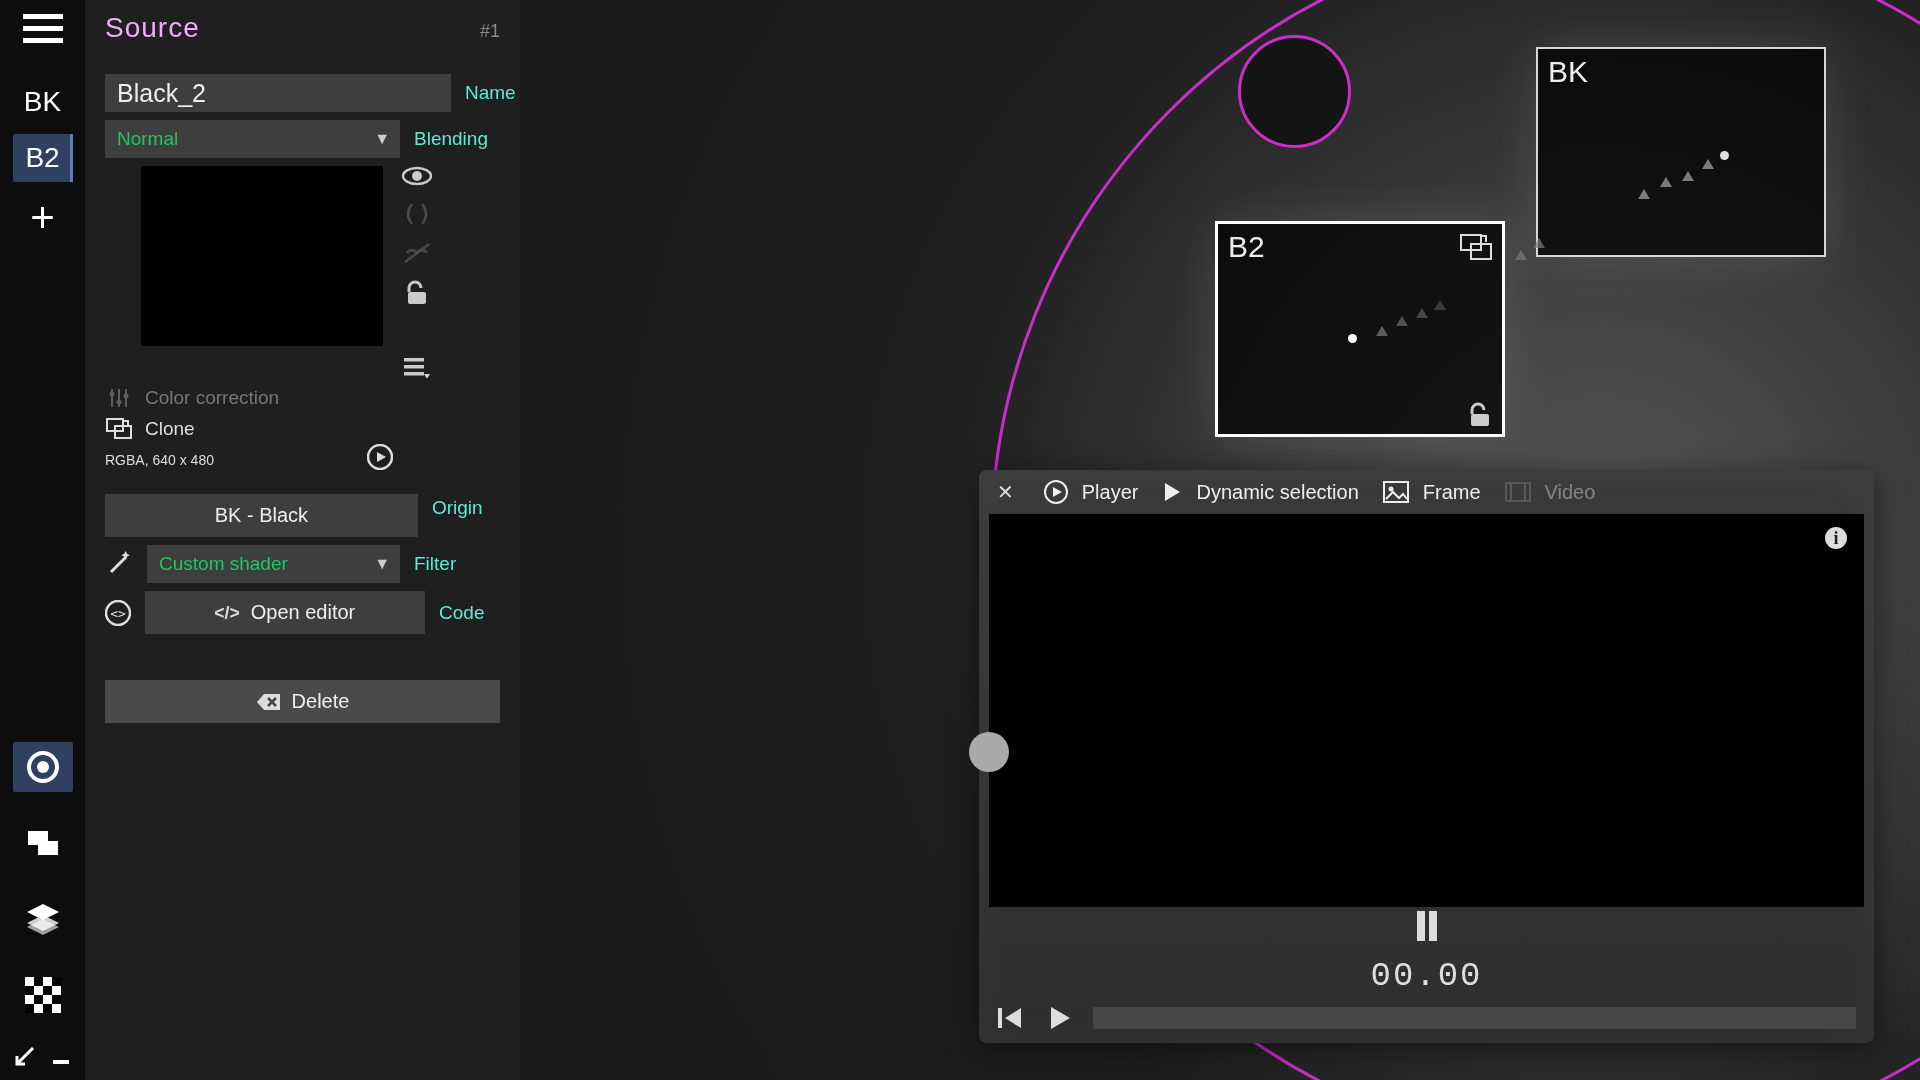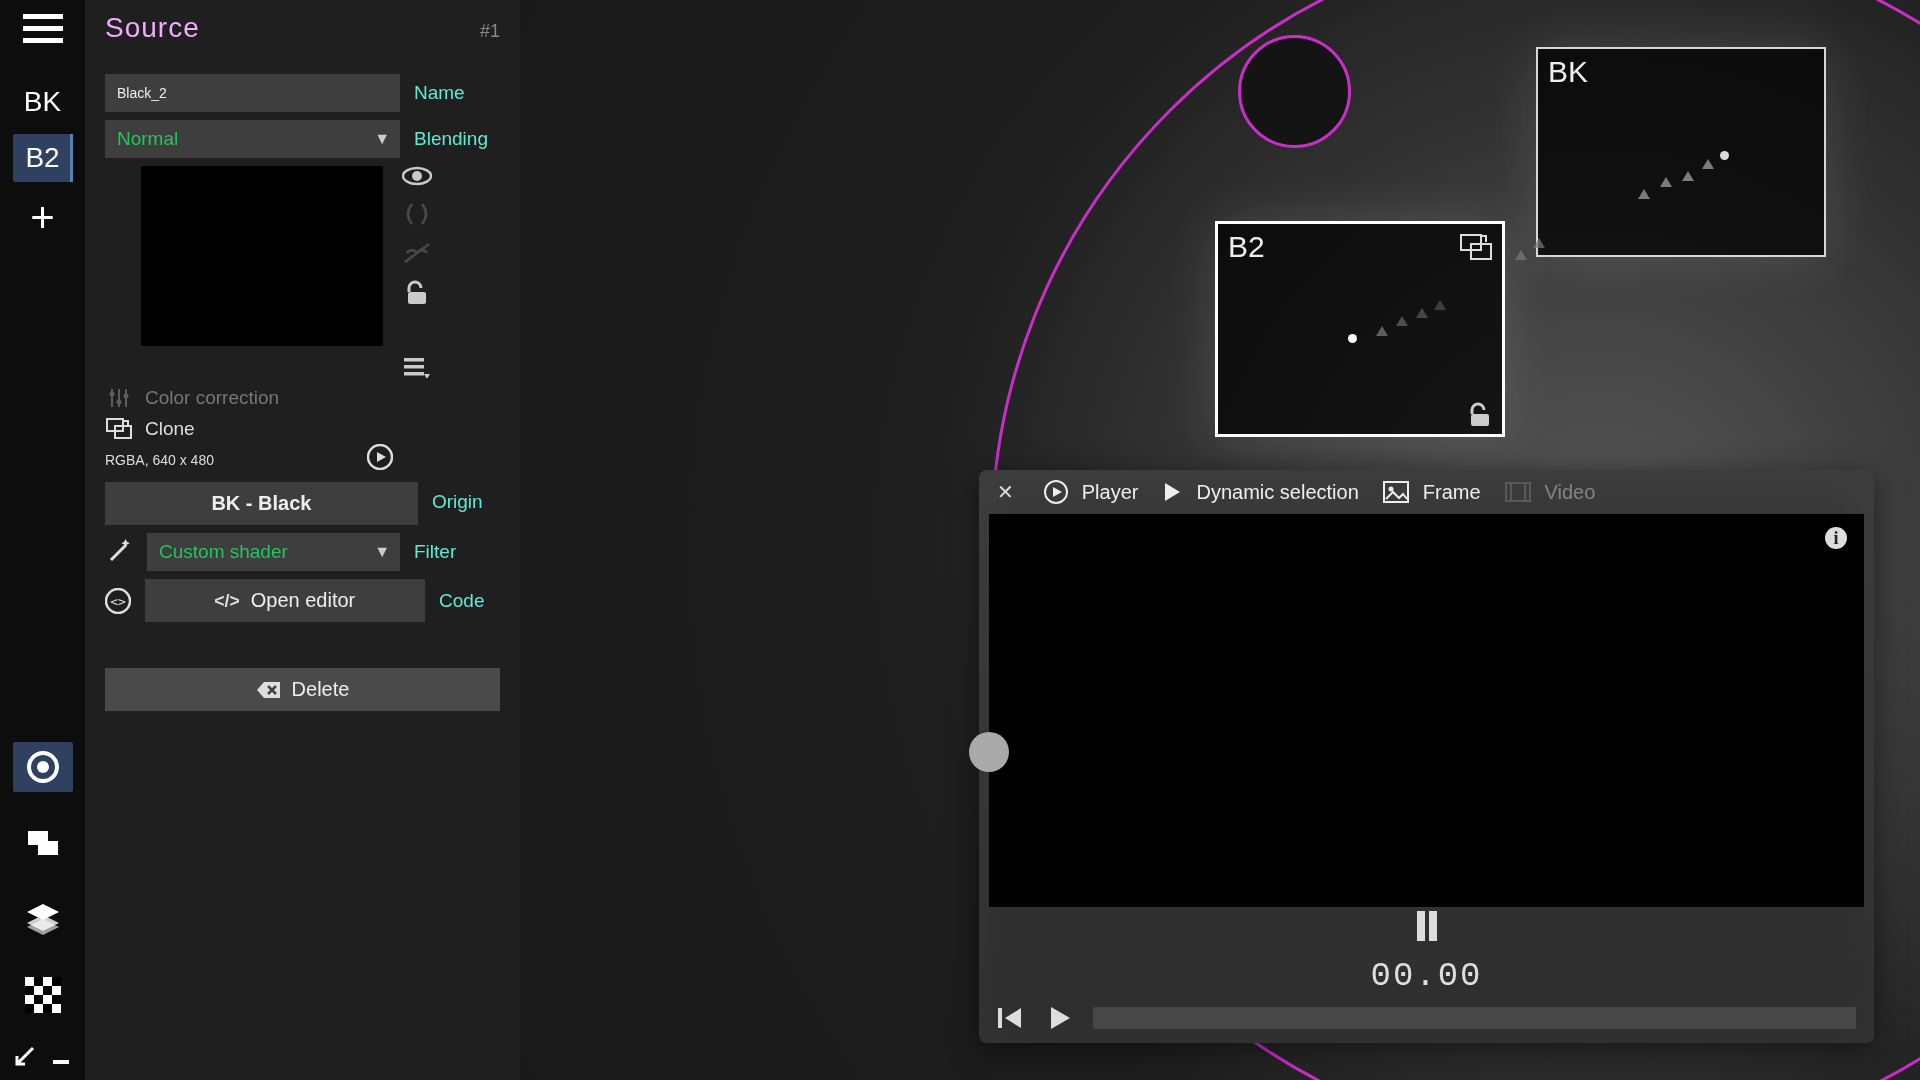"Black_2" .input-field { font-size: 14px -> 25px }
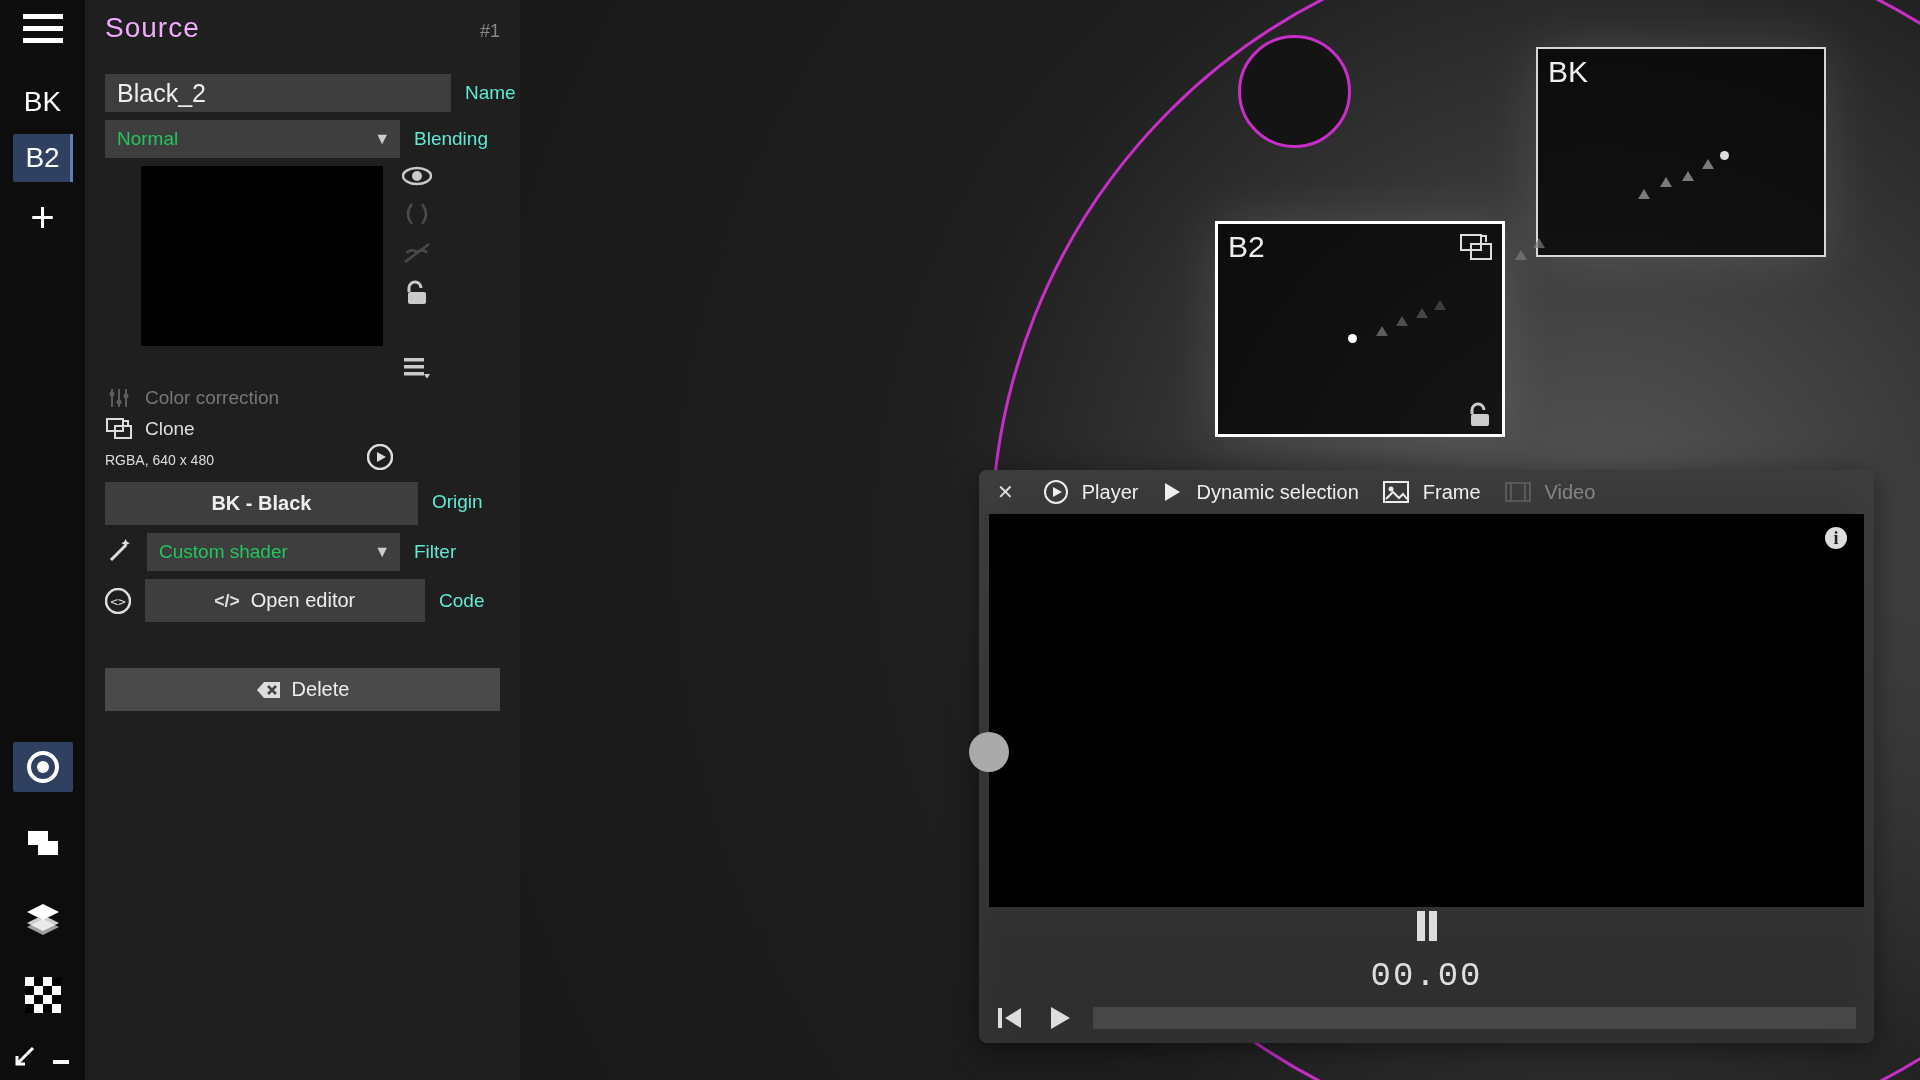"BK - Black" button.wide-btn { font-weight: bold -> none; margin-top: 4px -> 16px }
